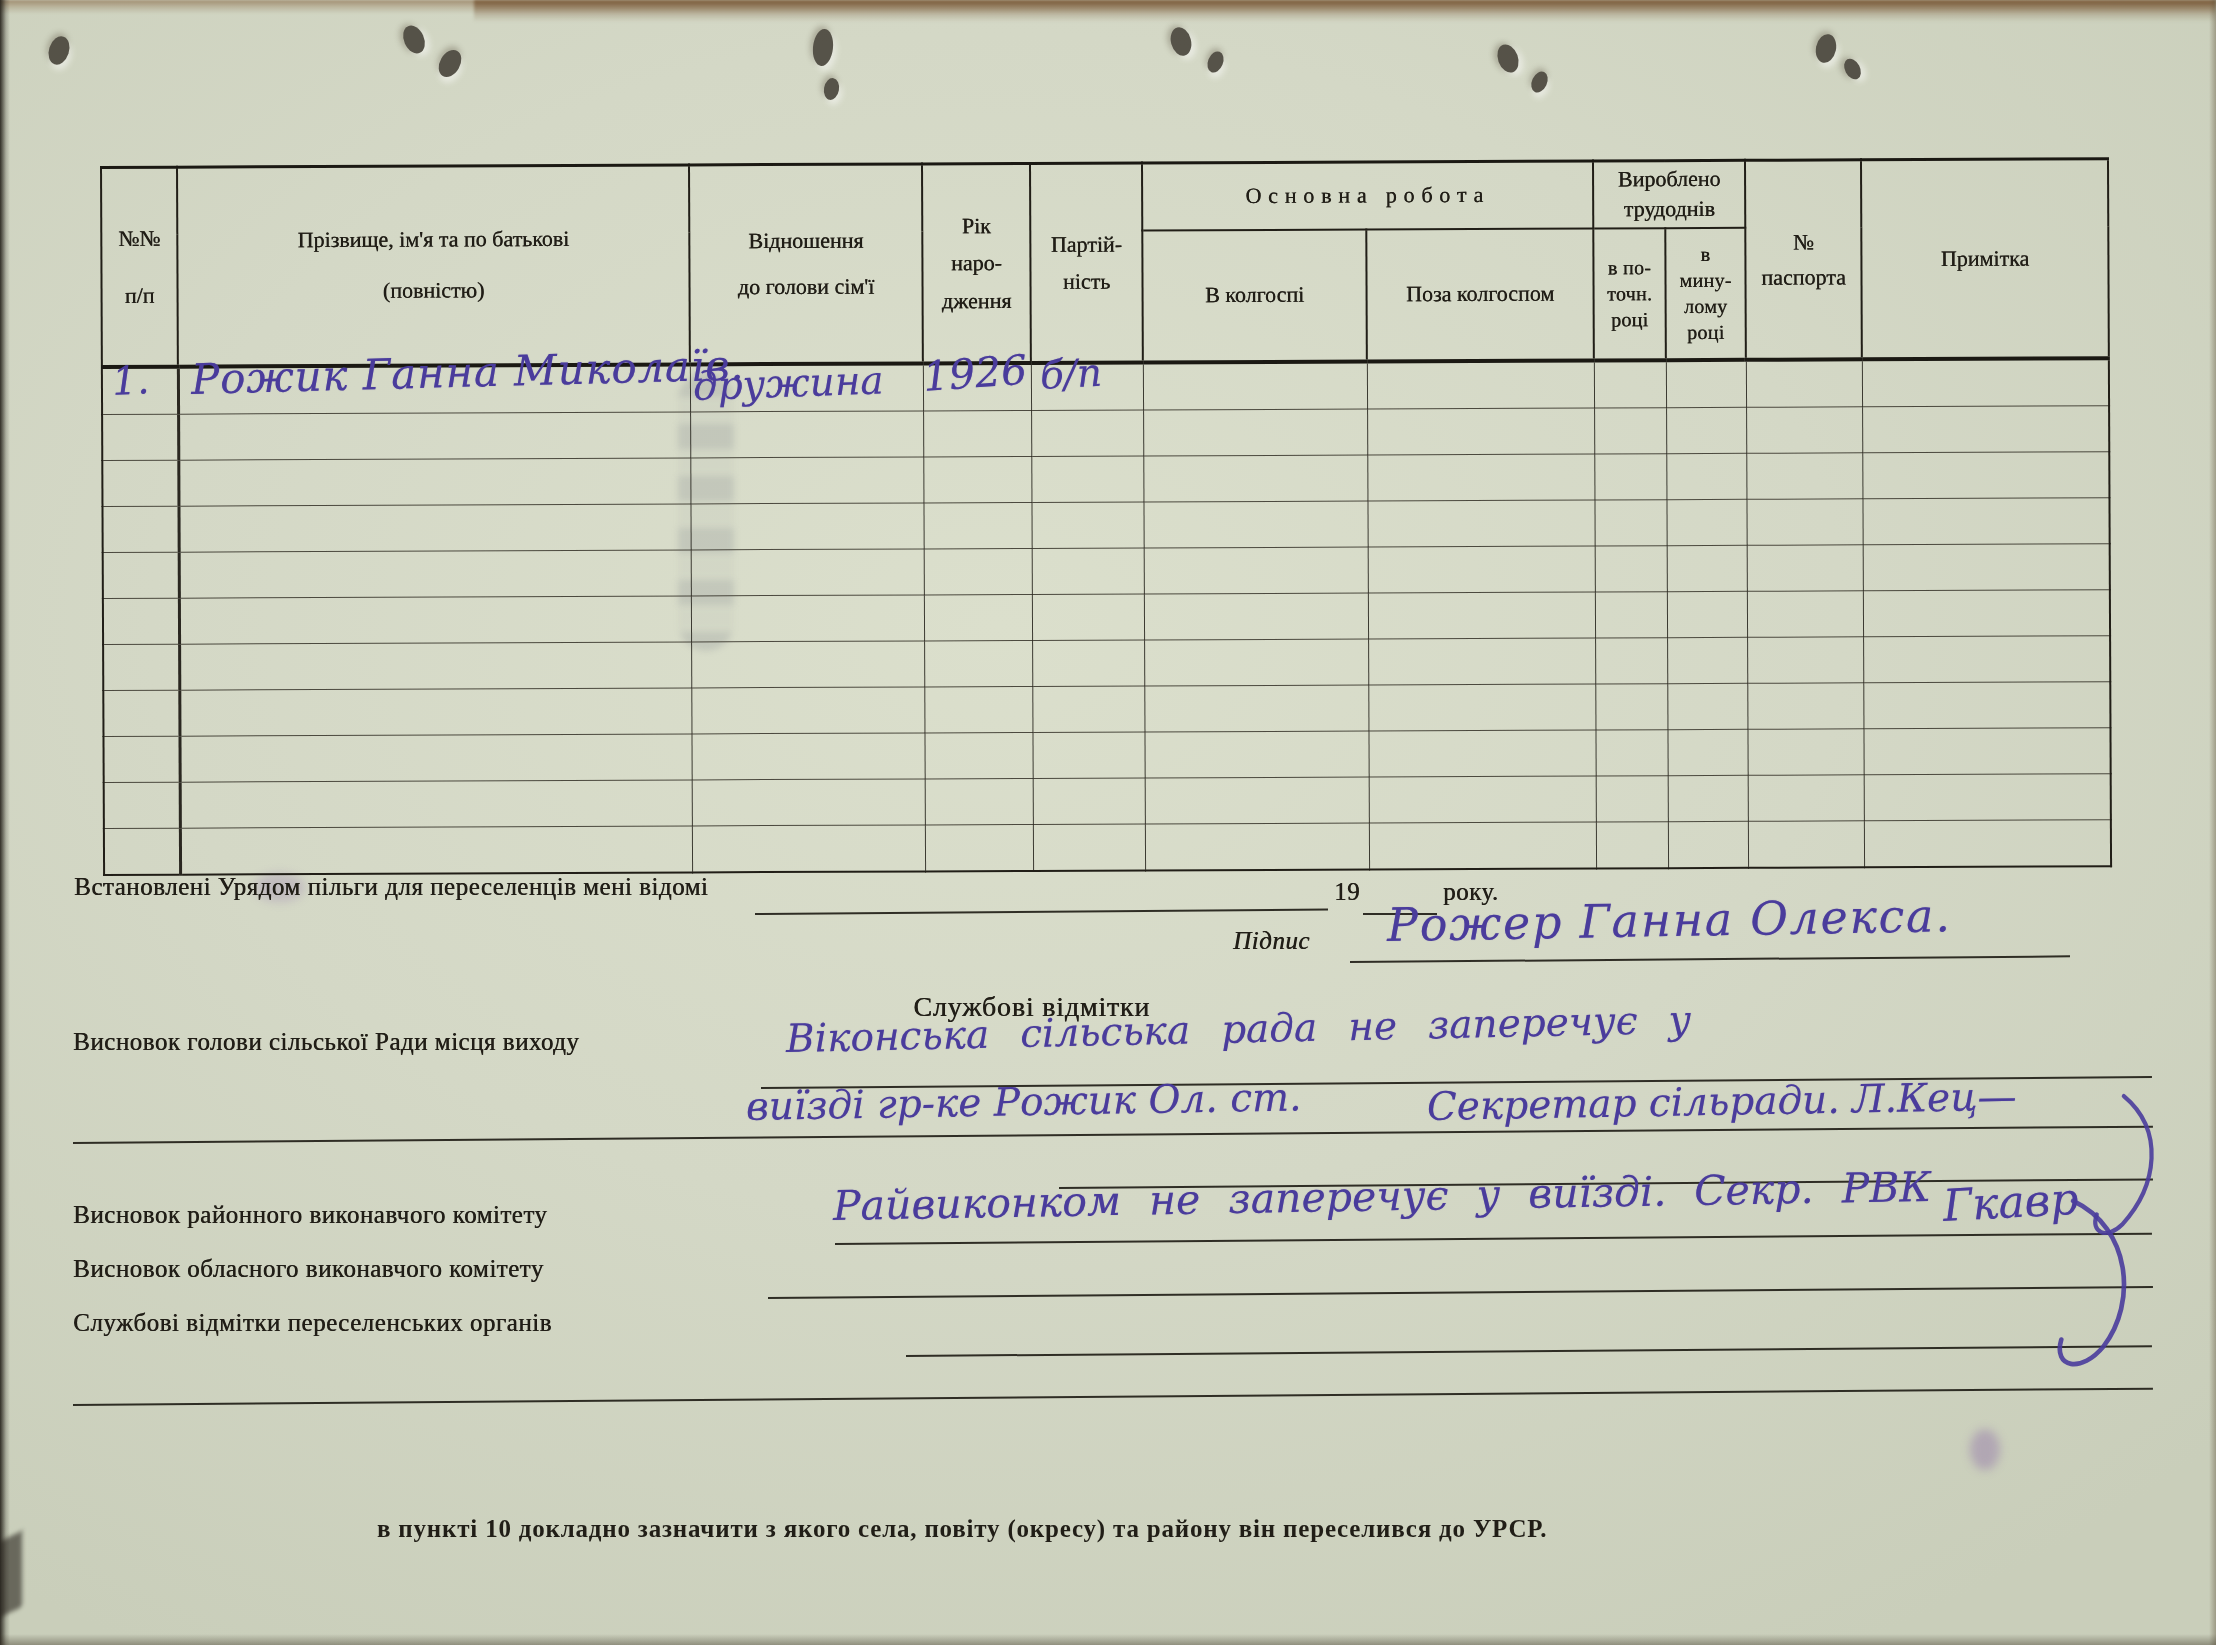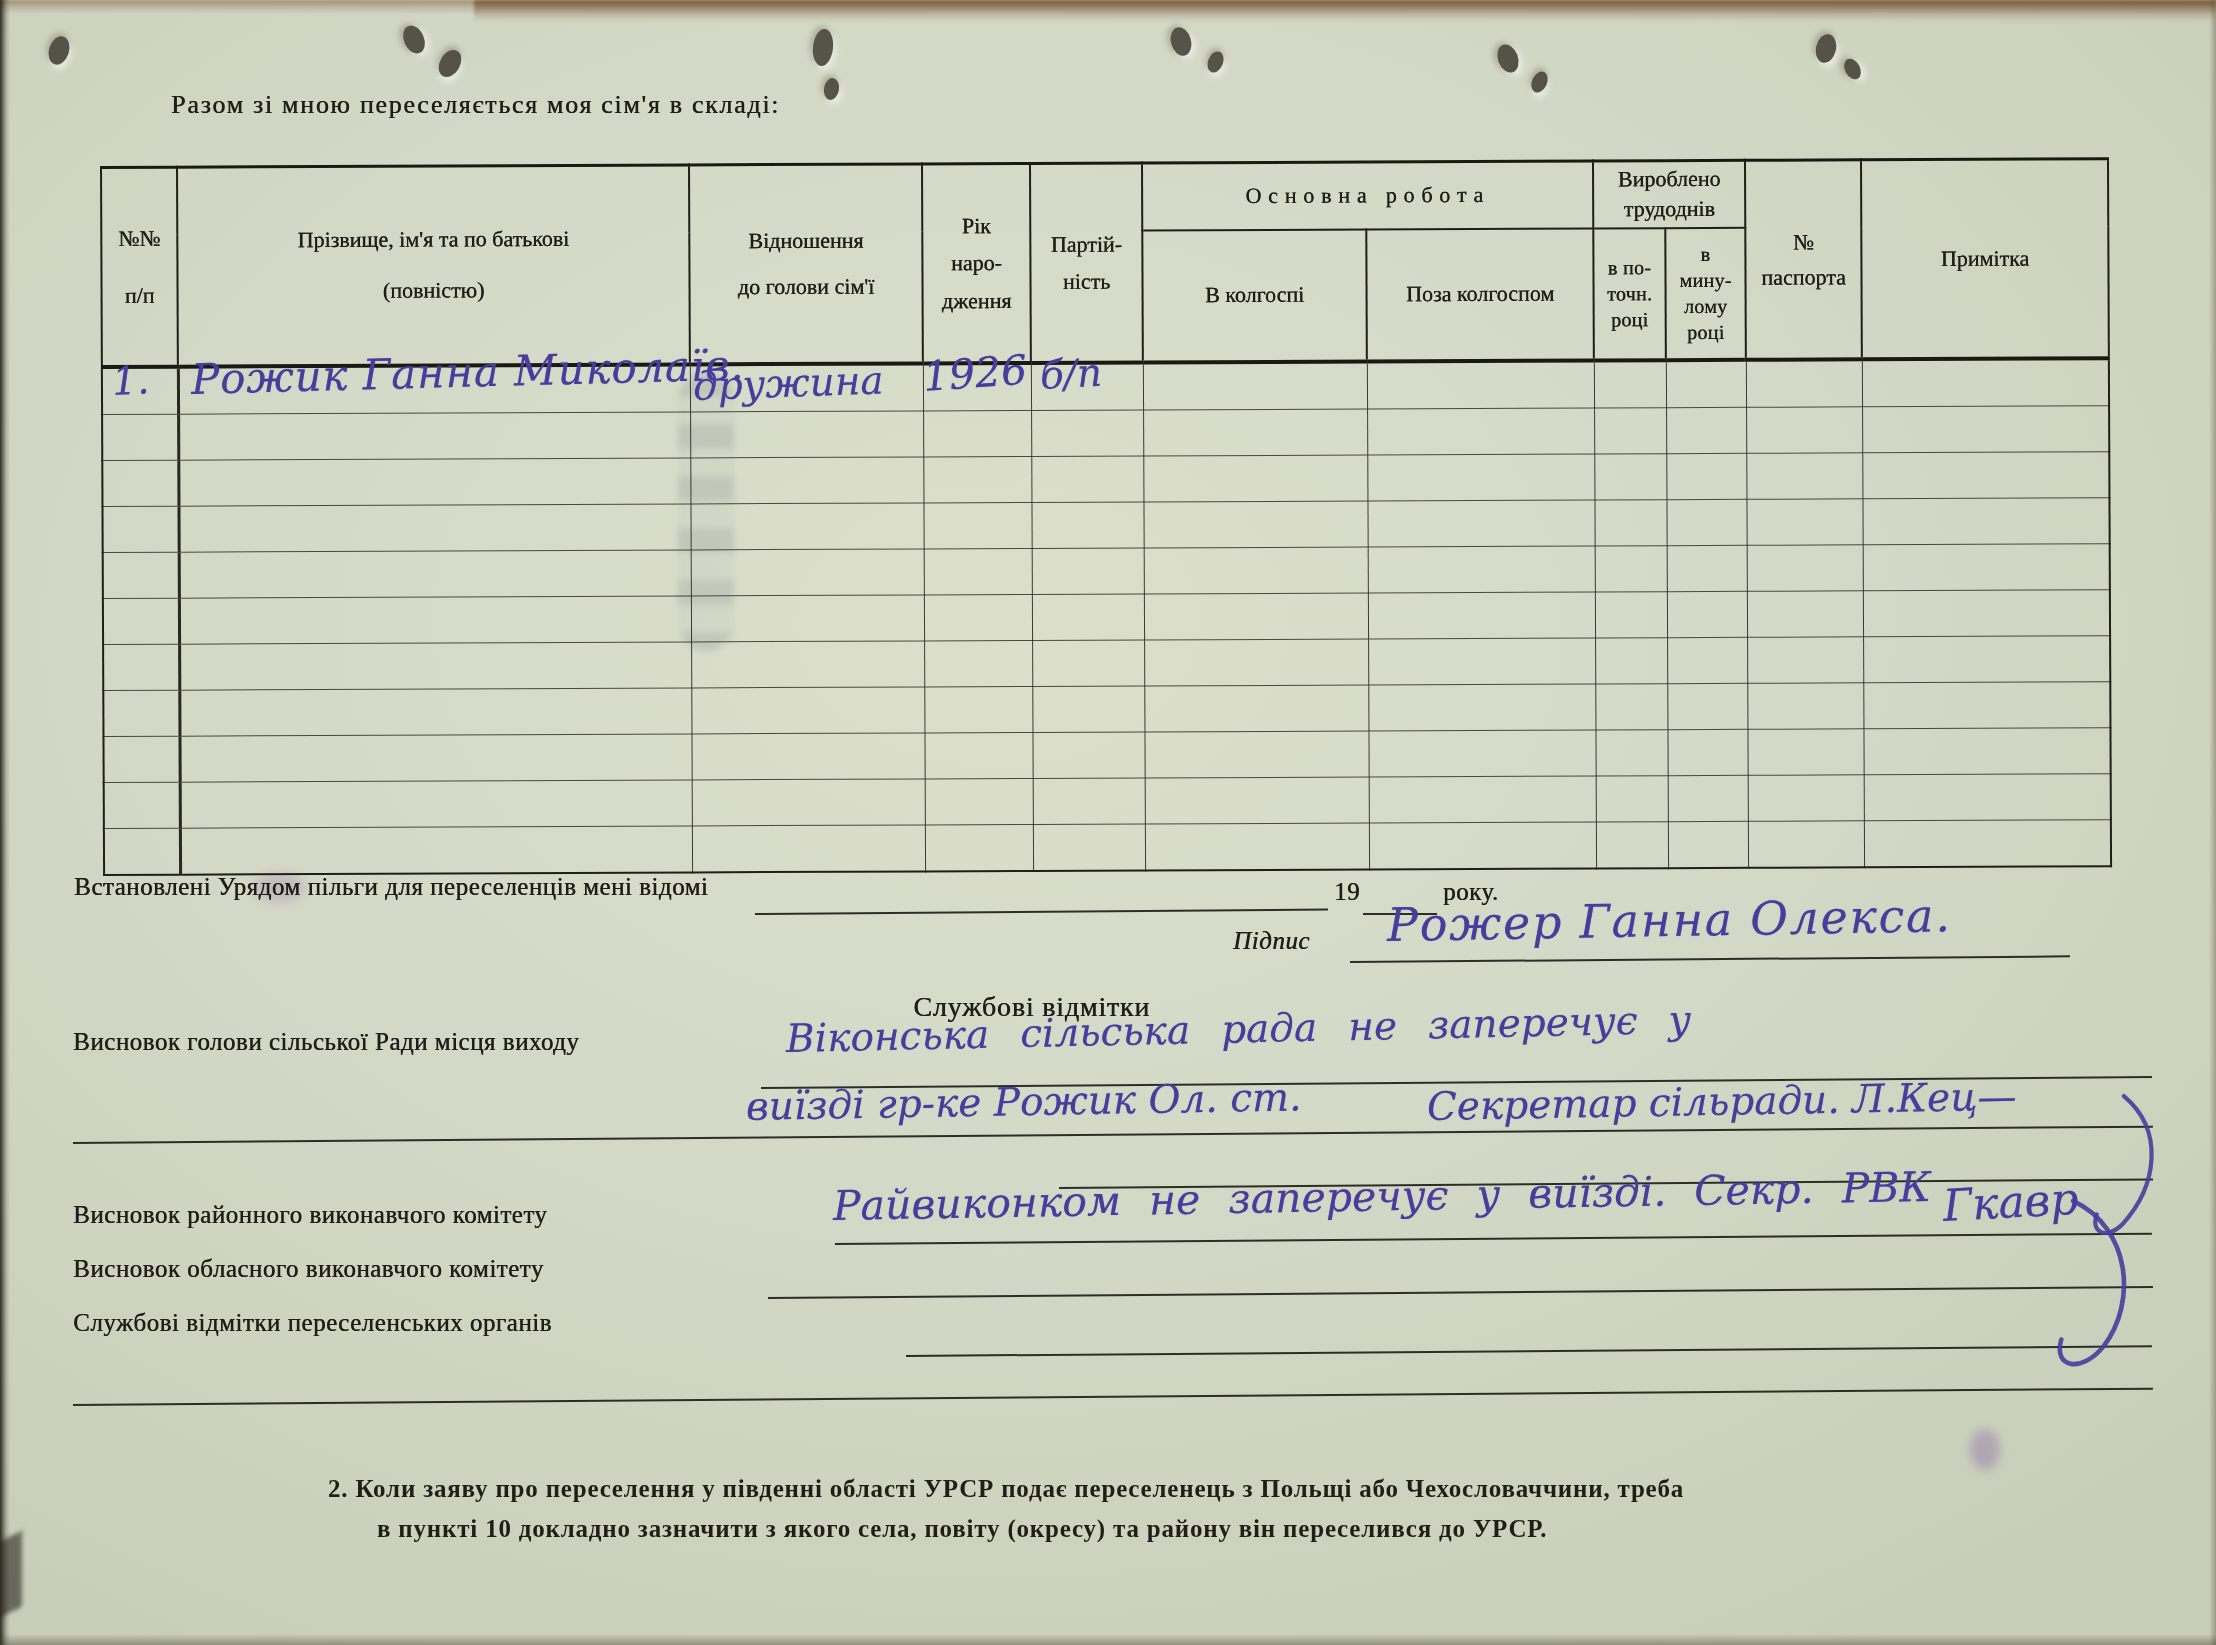"Разом зі мною переселяється моя" div.print { html: <div>Разом зі мною переселяється моя сім'я в складі:</div> -> none }
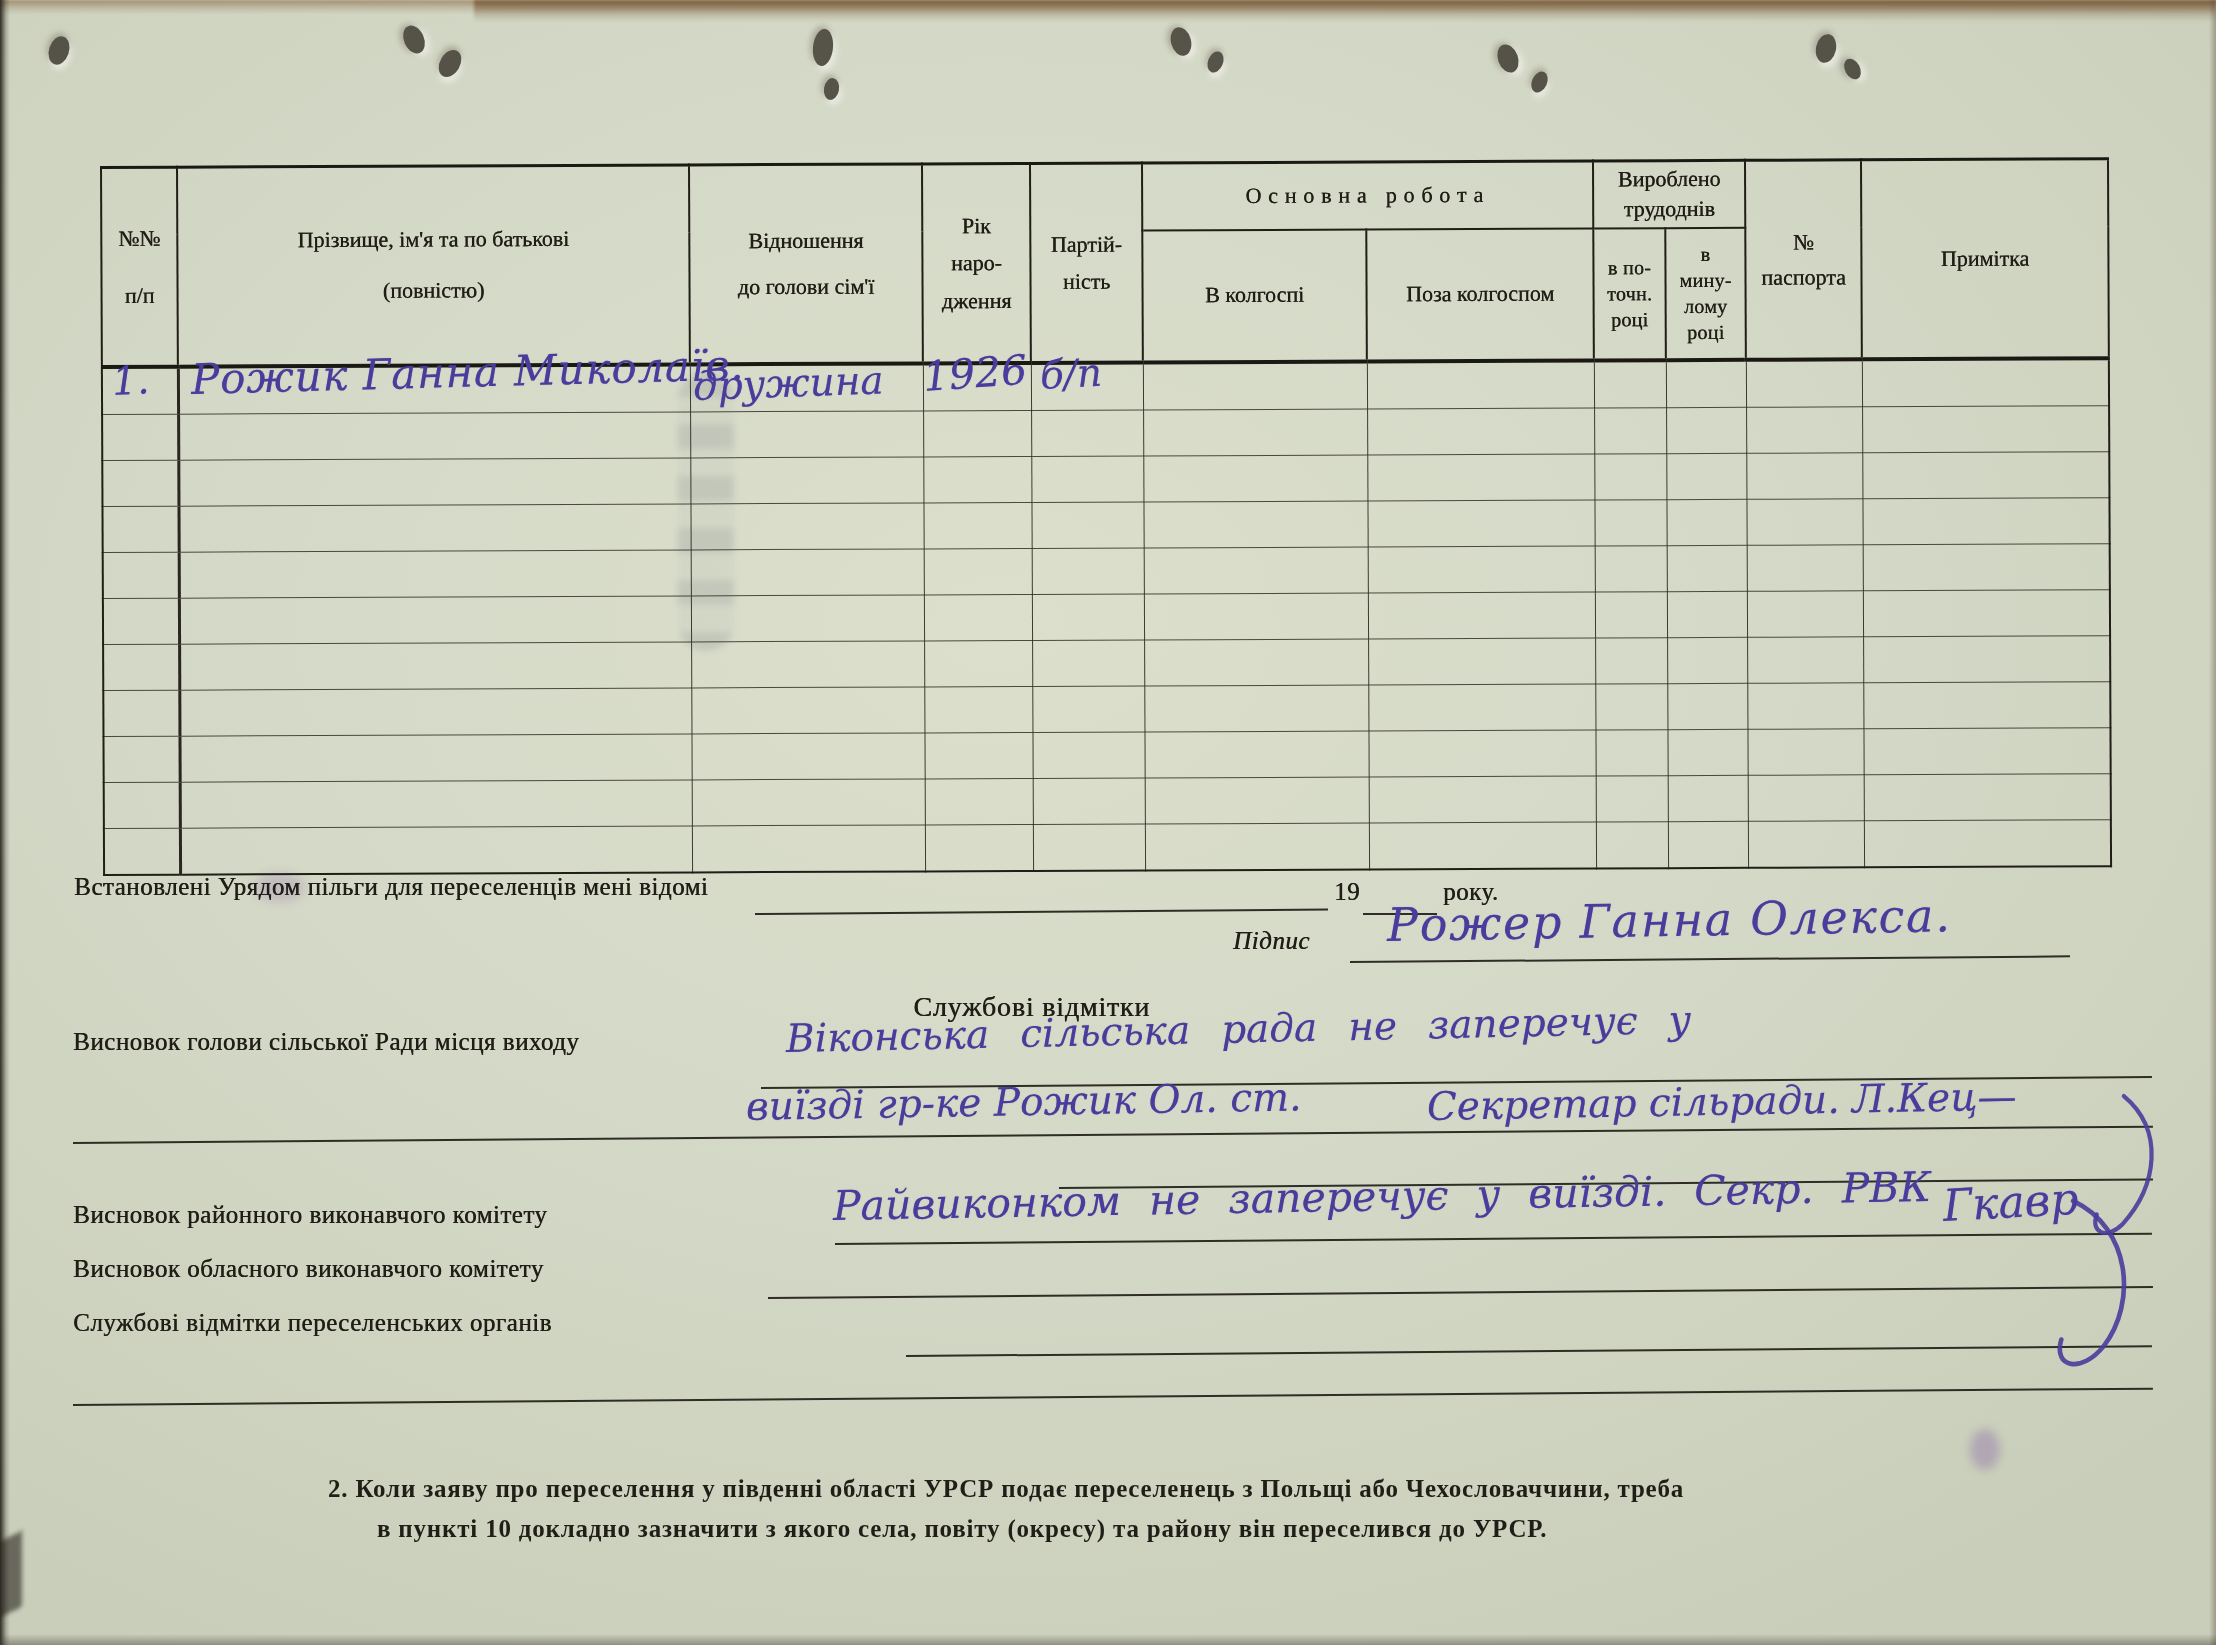"2. Коли заяву про переселення" div.print { html: <div>2. Коли заяву про переселення у південні області УРСР подає переселенець з Польщі або Чехословаччини, треба</div> -> none }
